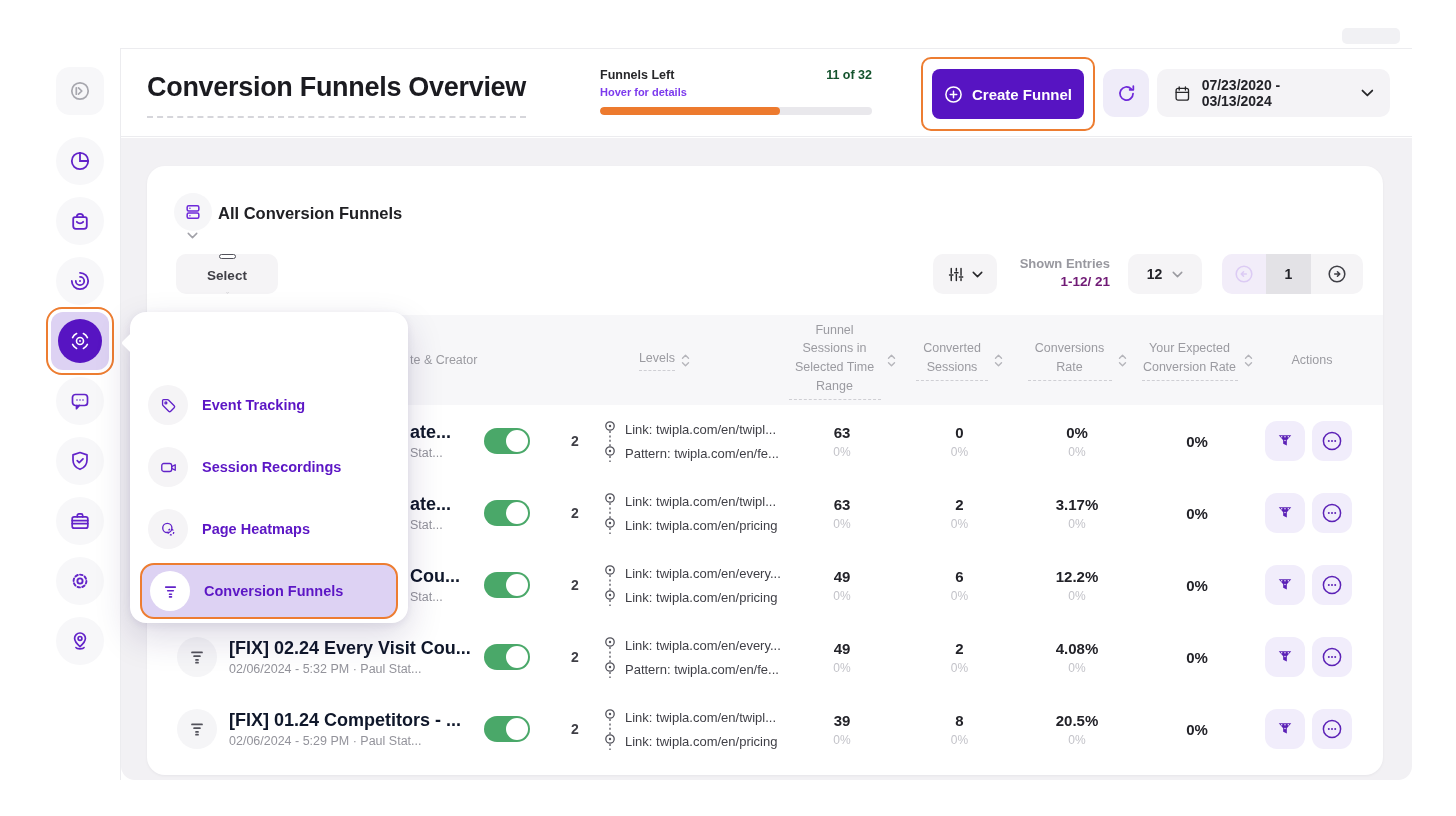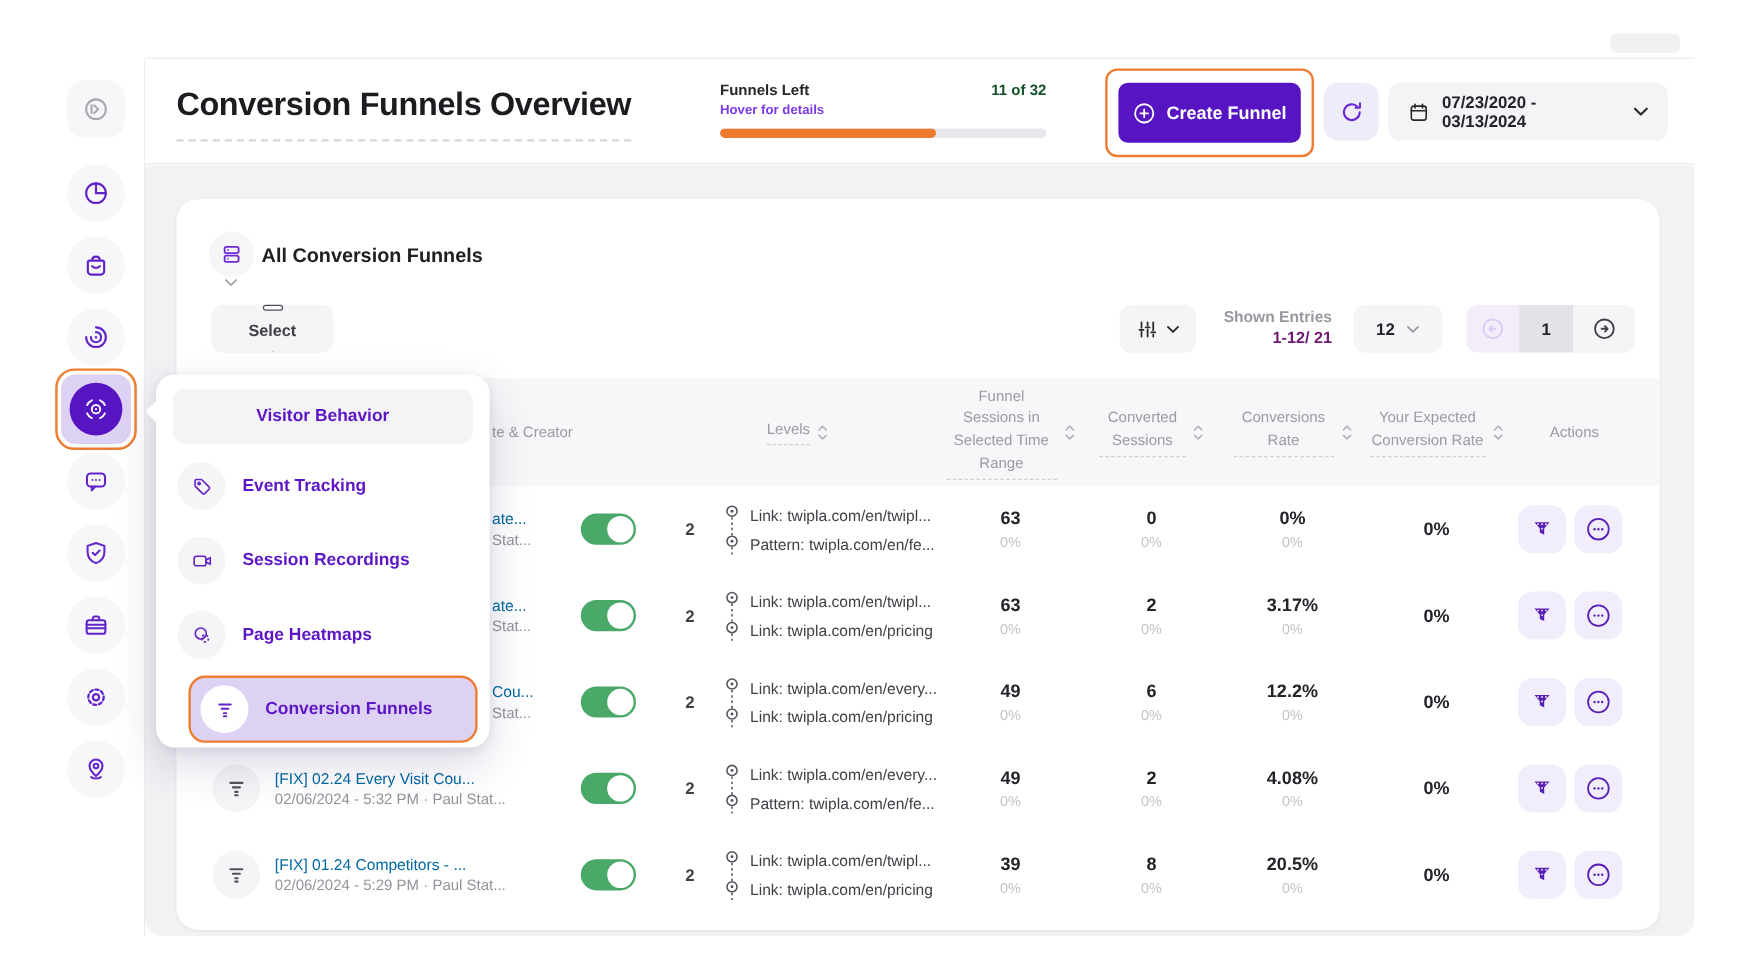"Visitor Behavior" div.flyout-head { html: <div>Visitor Behavior</div> -> none }
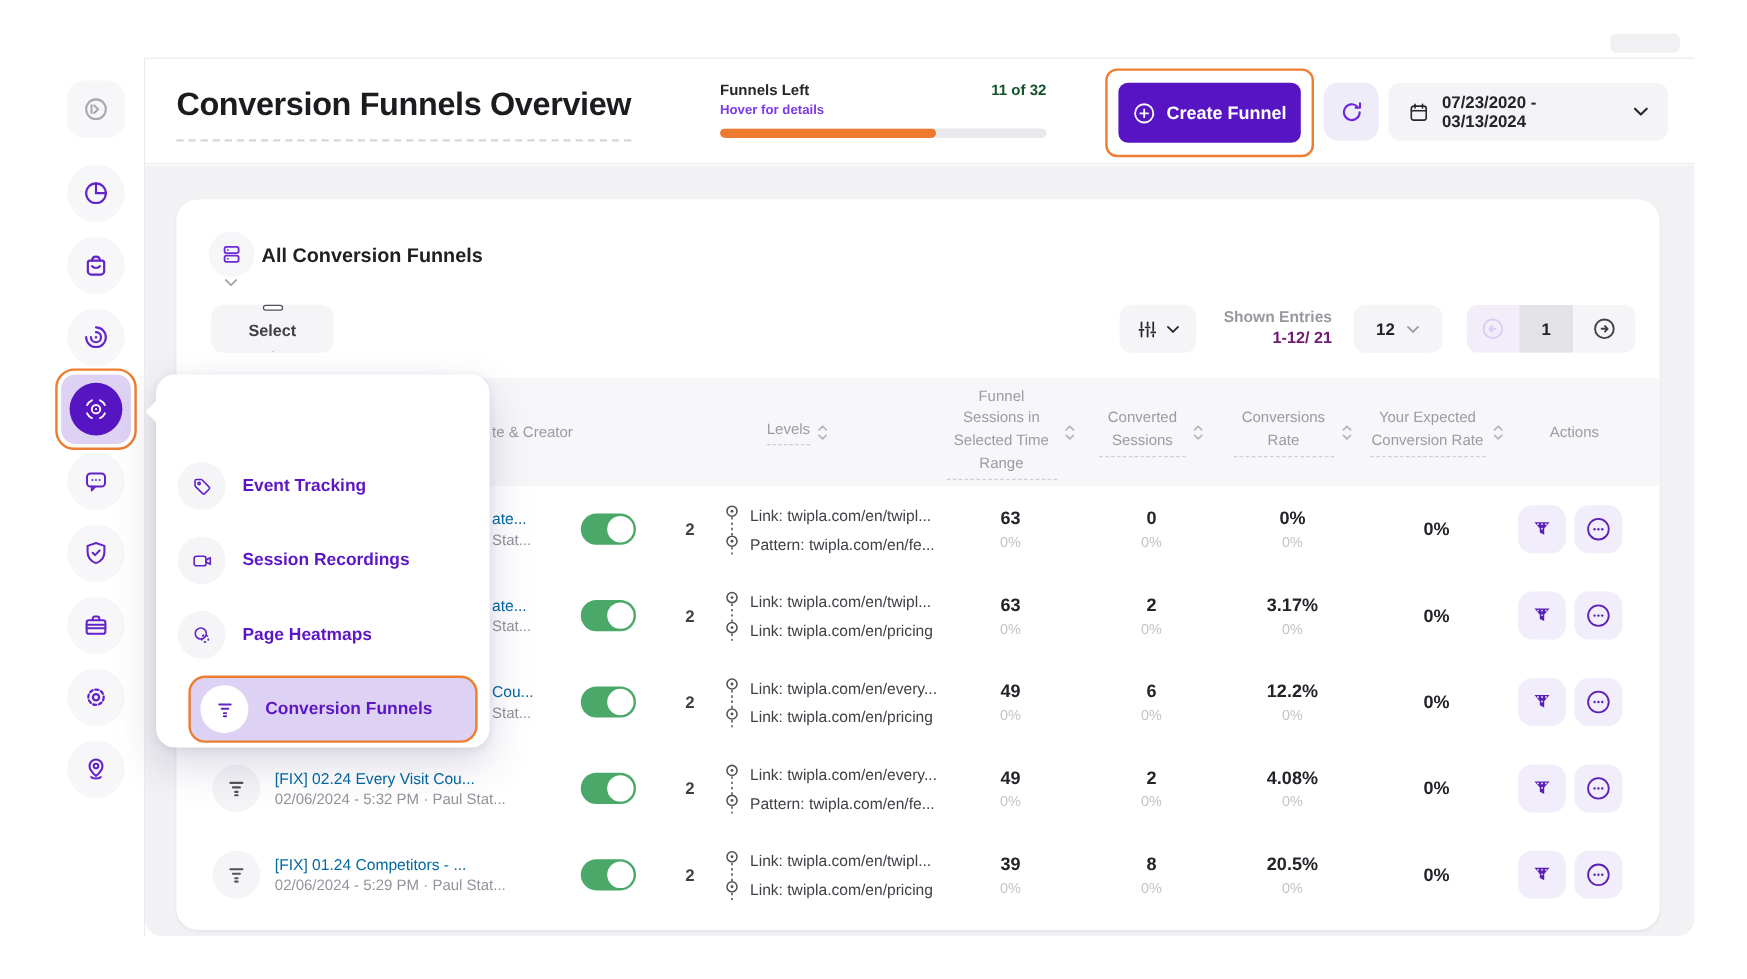"ate..." .nm-title { color: #0369a1 -> #0f172a; font-size: 13px -> 18px; font-weight: 400 -> 700 }
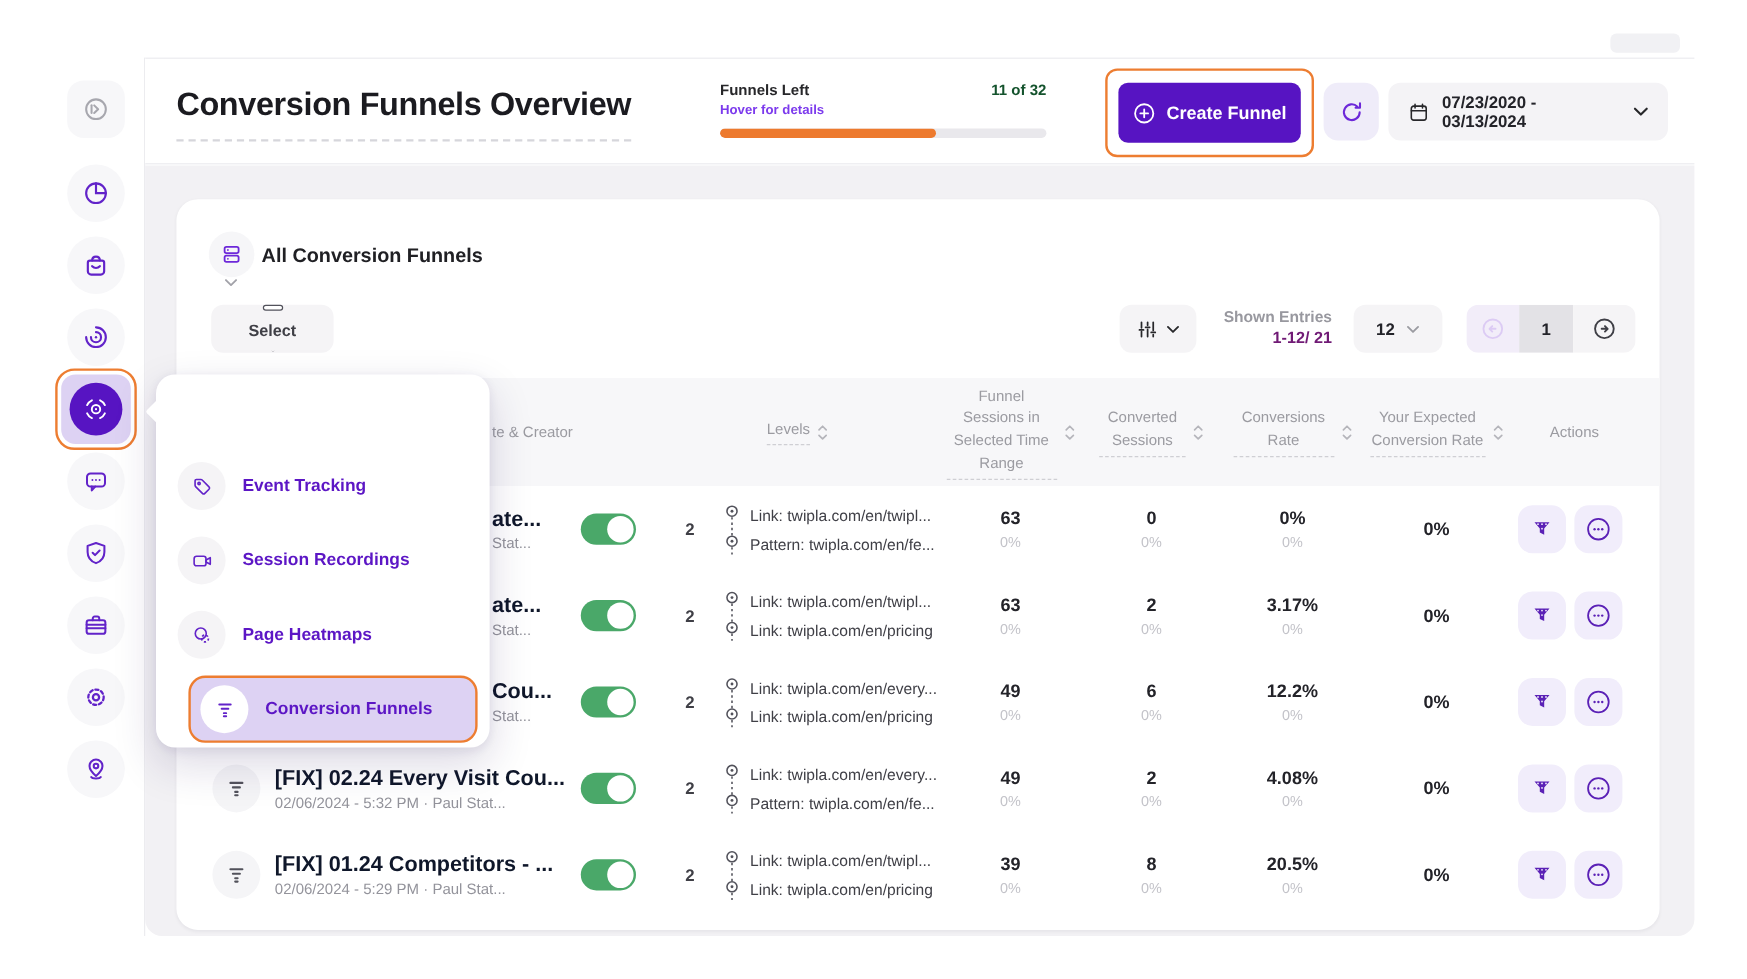"Conversion Funnels" .fly-item.active { left: 27px -> 10px }
